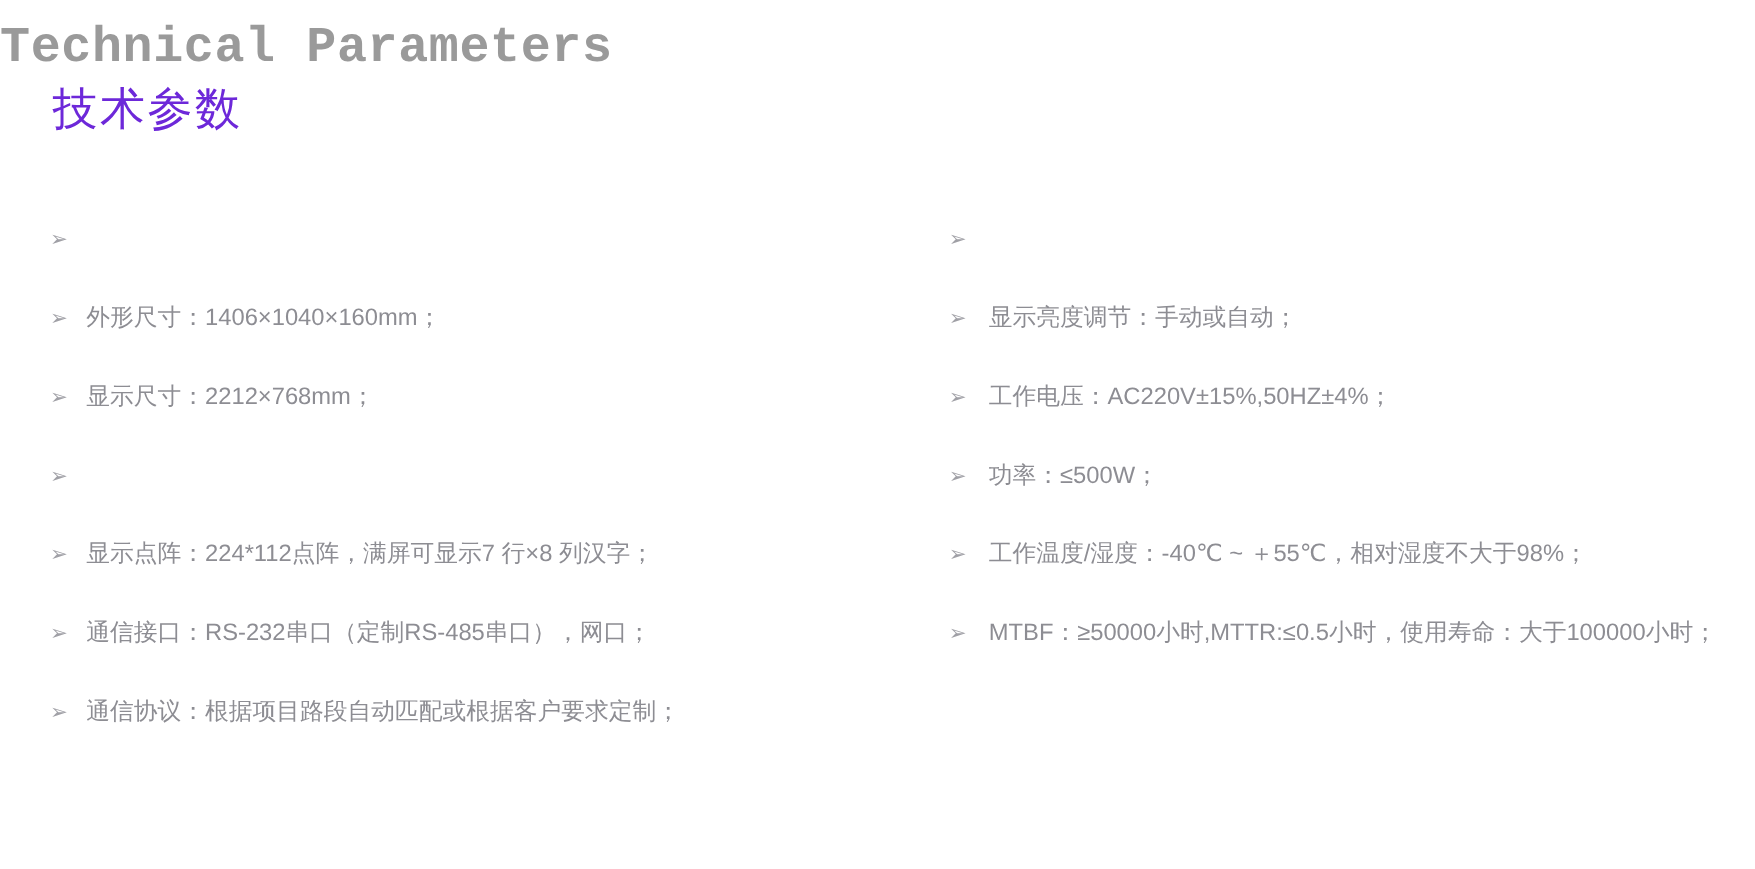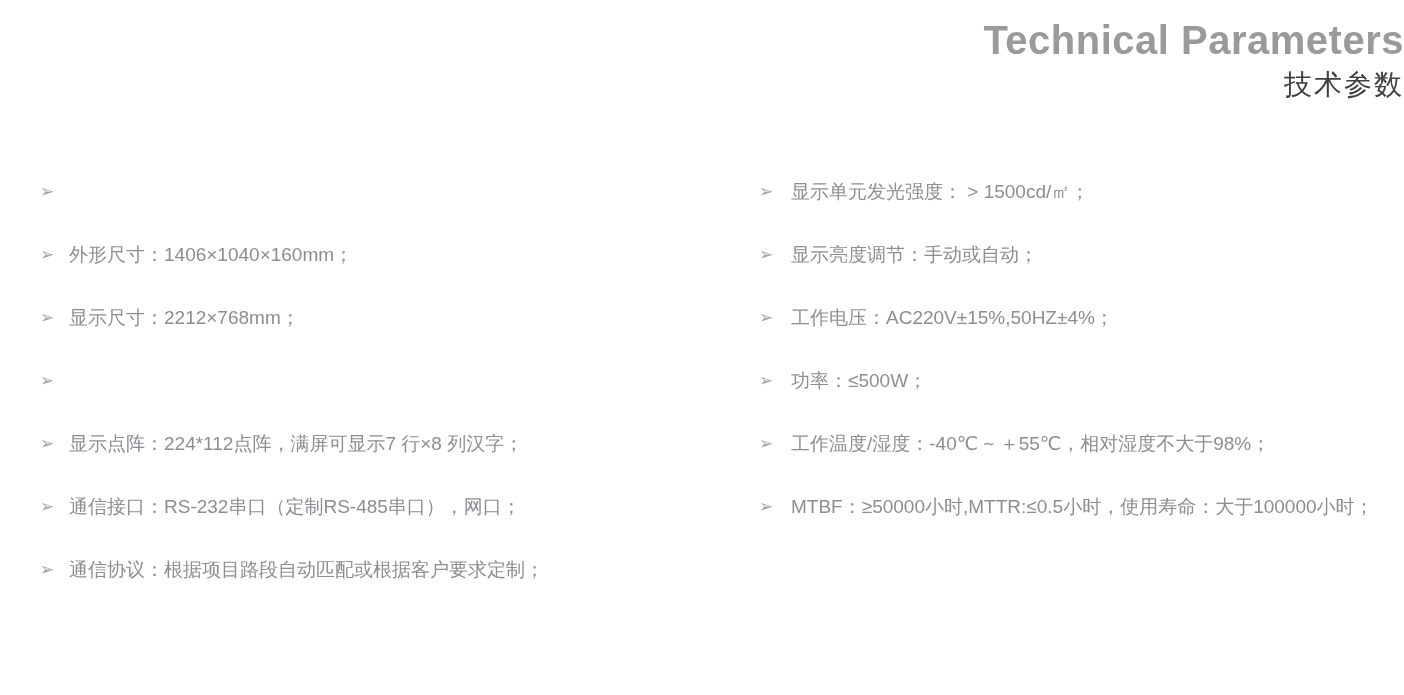"Technical Parameters" .header { font-family: none -> Liberation Mono, monospace; text-align: right -> left }
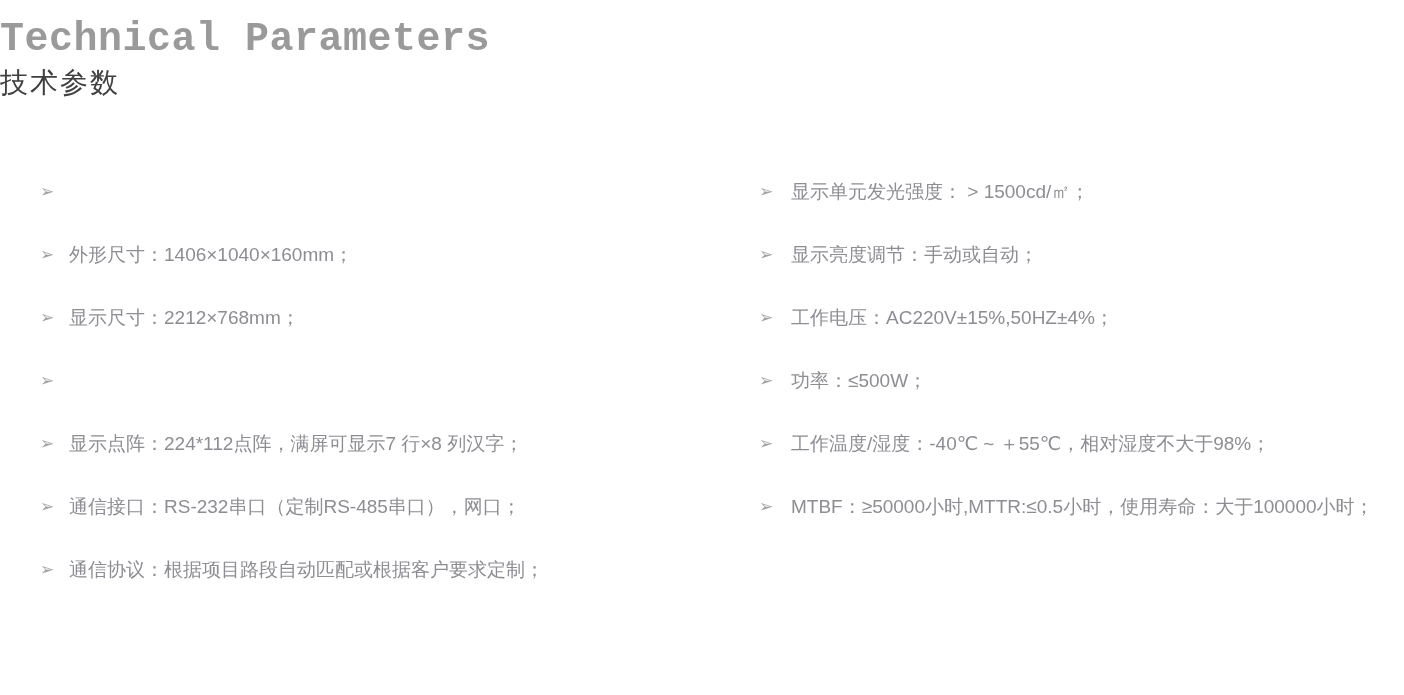"技术参数" .title-cn { color: #404040 -> #6d28d9; font-size: 28px -> 36px; padding-left: none -> 42px }
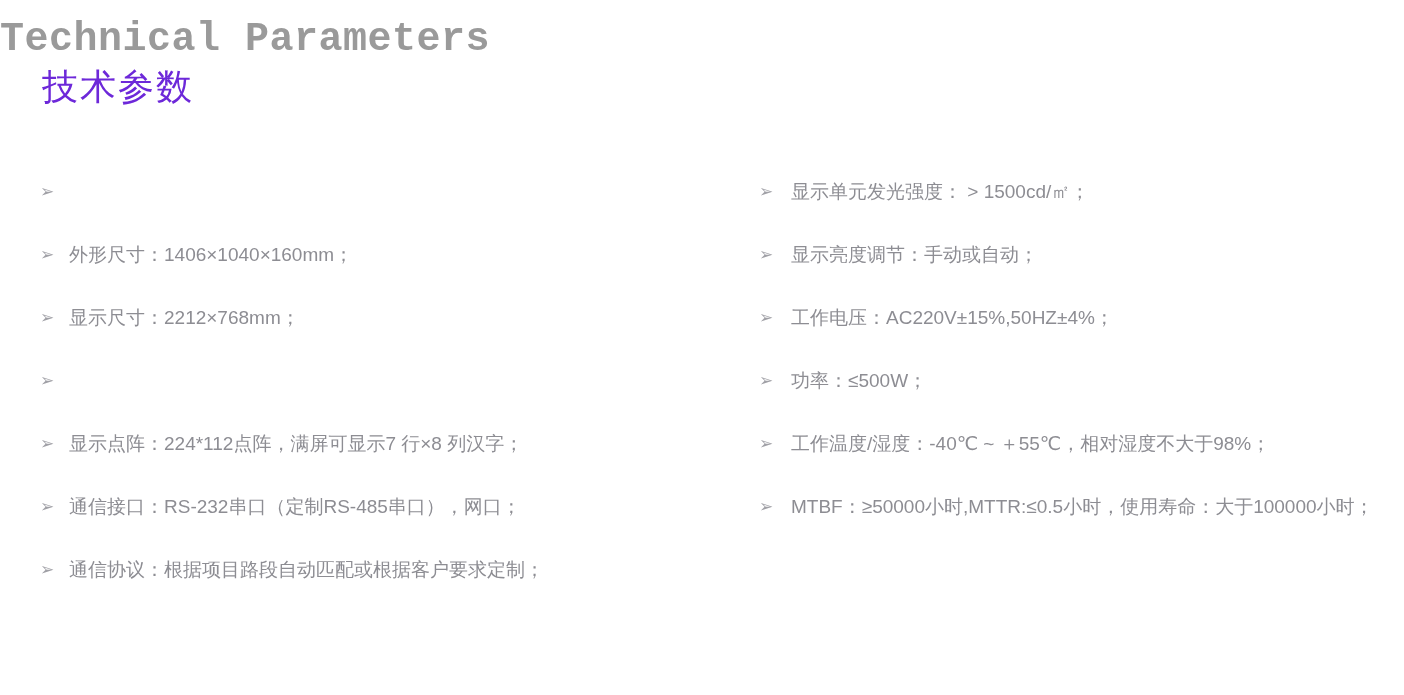"显示单元发光强度： > 1500cd/㎡；" span.text { html: <span>显示单元发光强度： &gt; 1500cd/㎡；</span> -> none }
